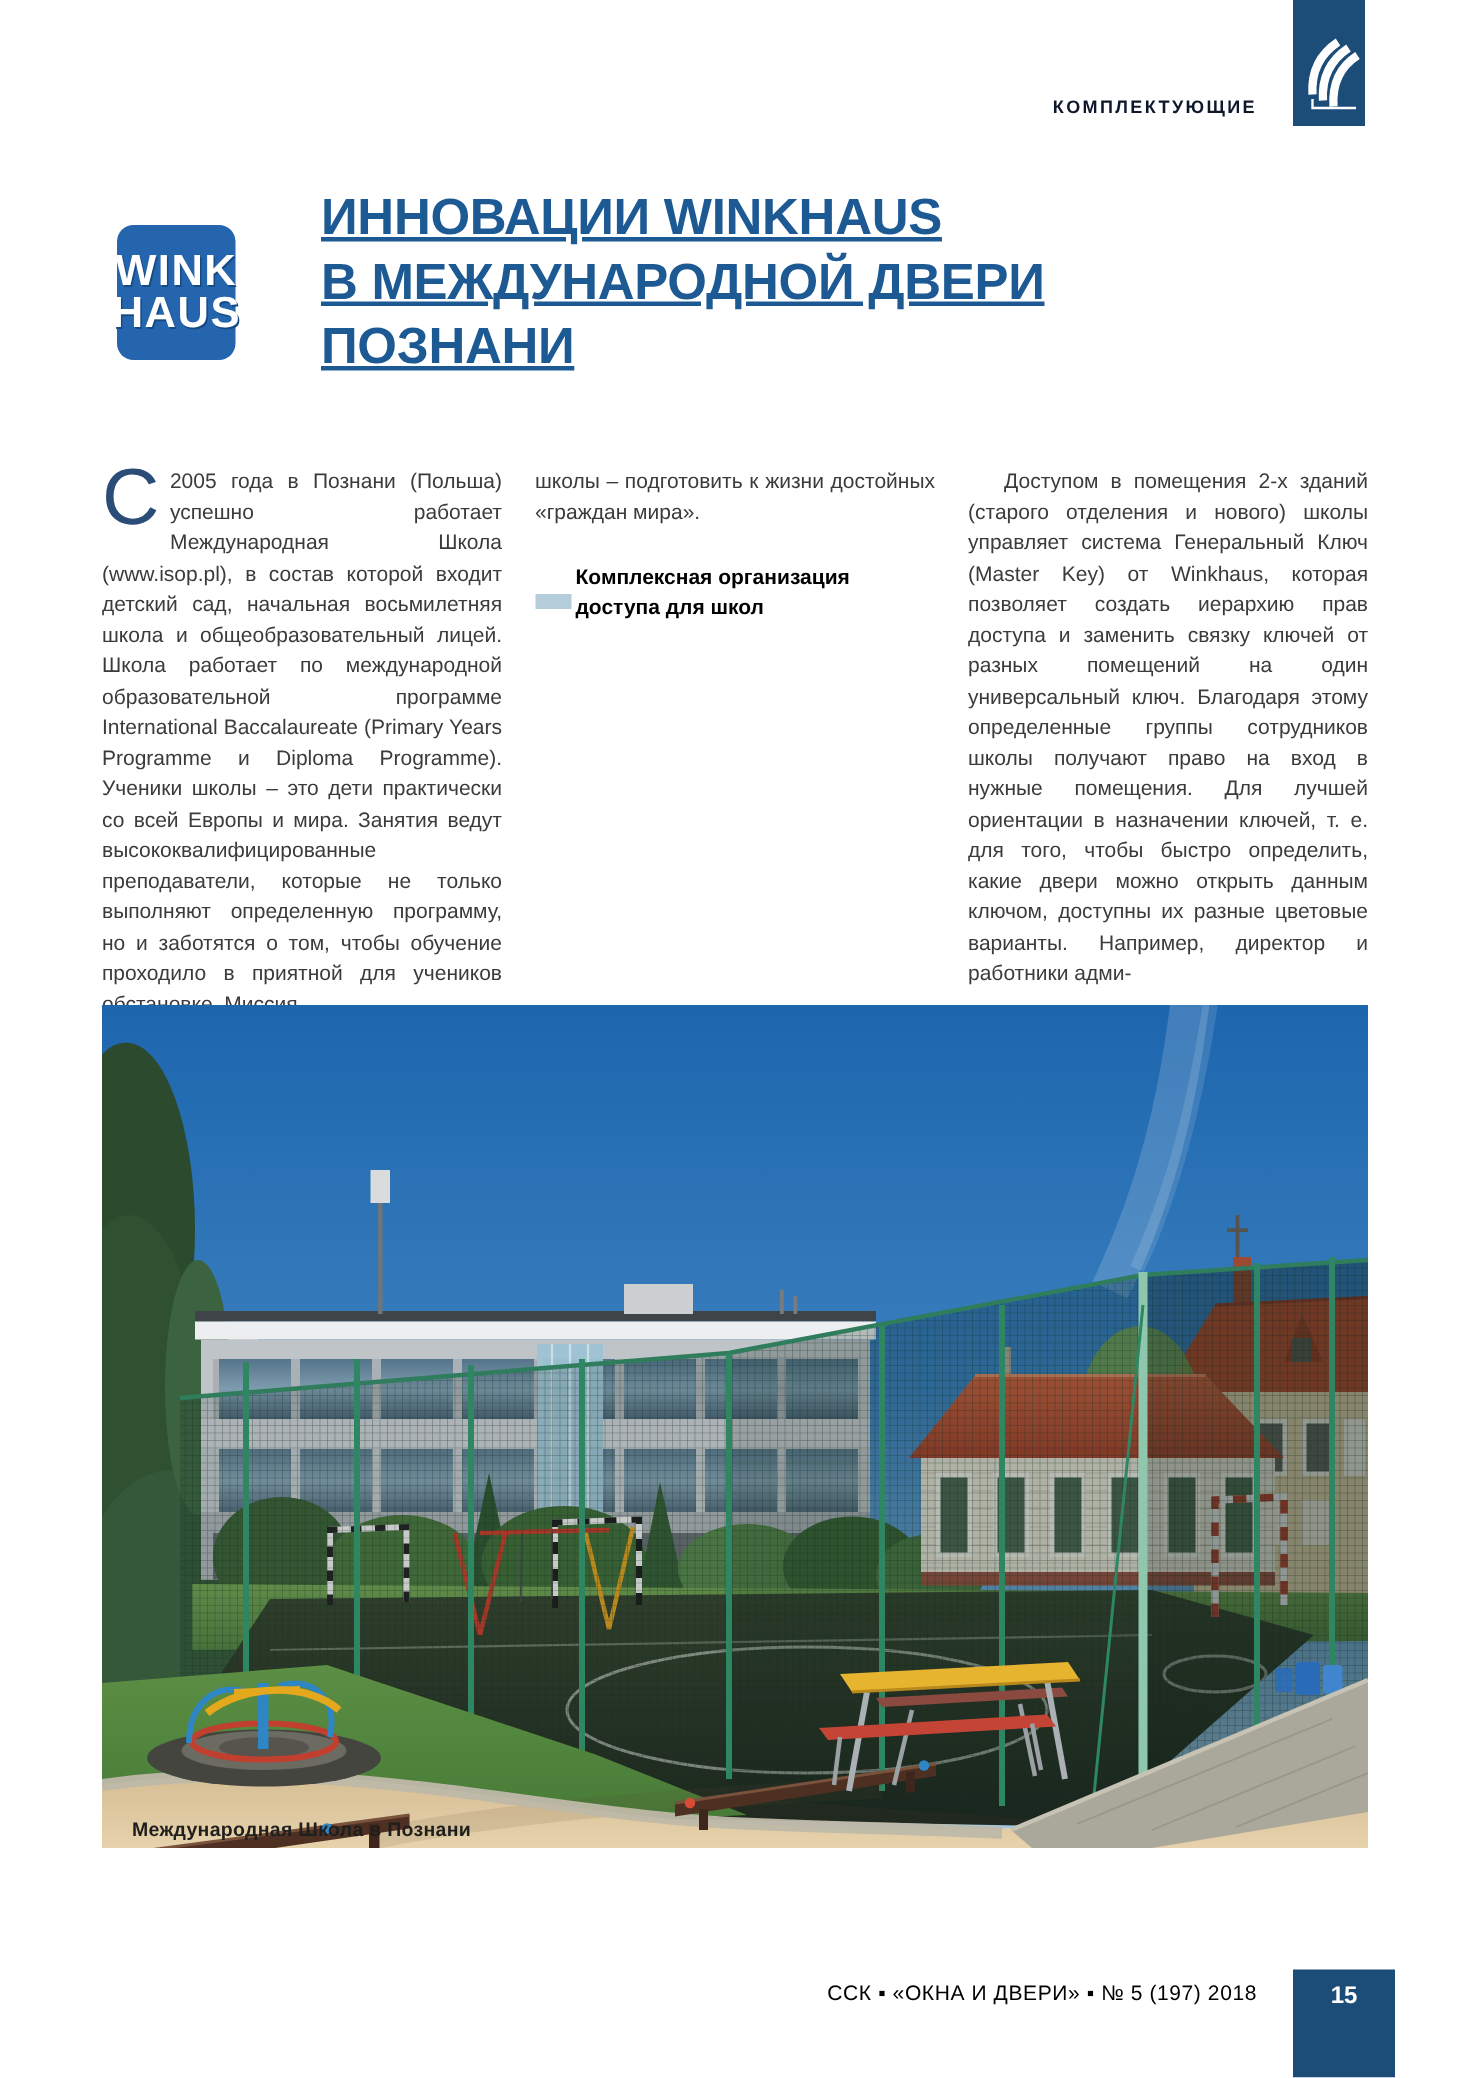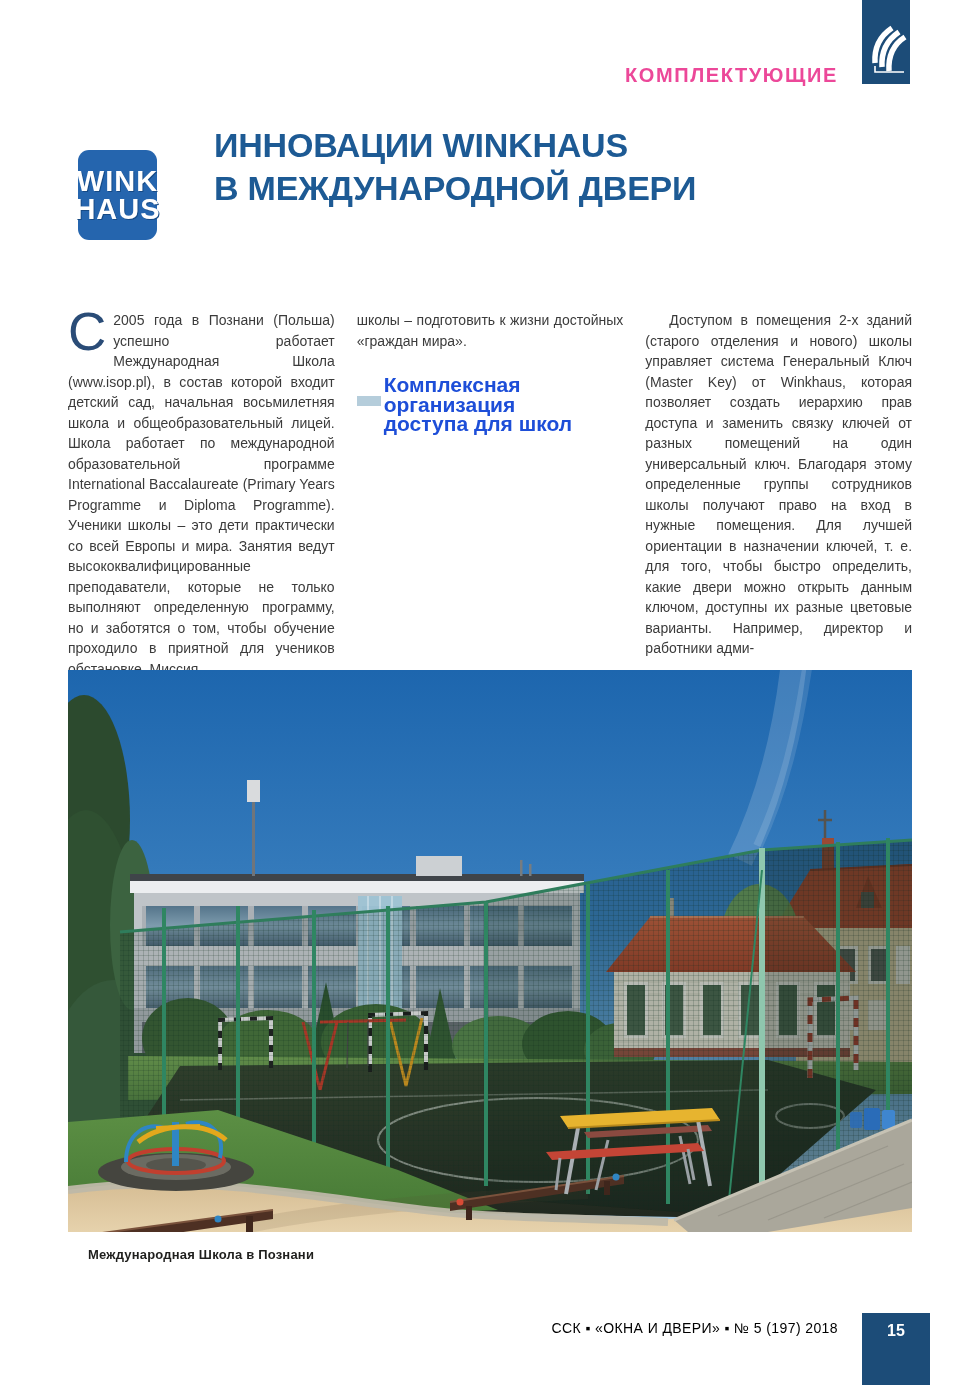"КОМПЛЕКТУЮЩИЕ" .section-label { color: #ec4899 -> #0f172a; font-size: 20px -> 12px }
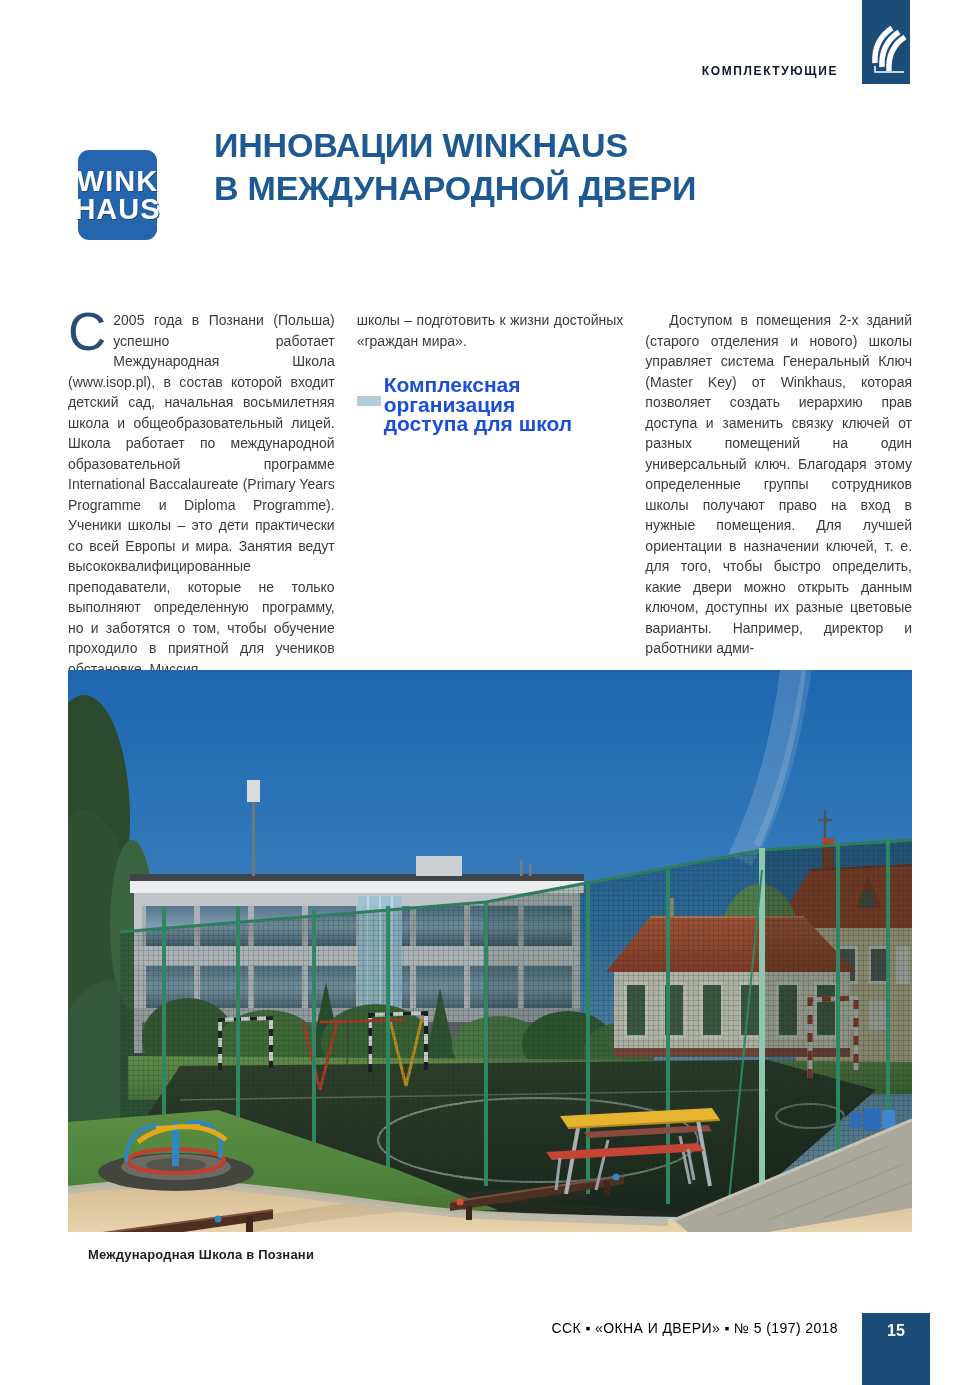"ИННОВАЦИИ WINKHAUS" .page-title { text-decoration: none -> underline }
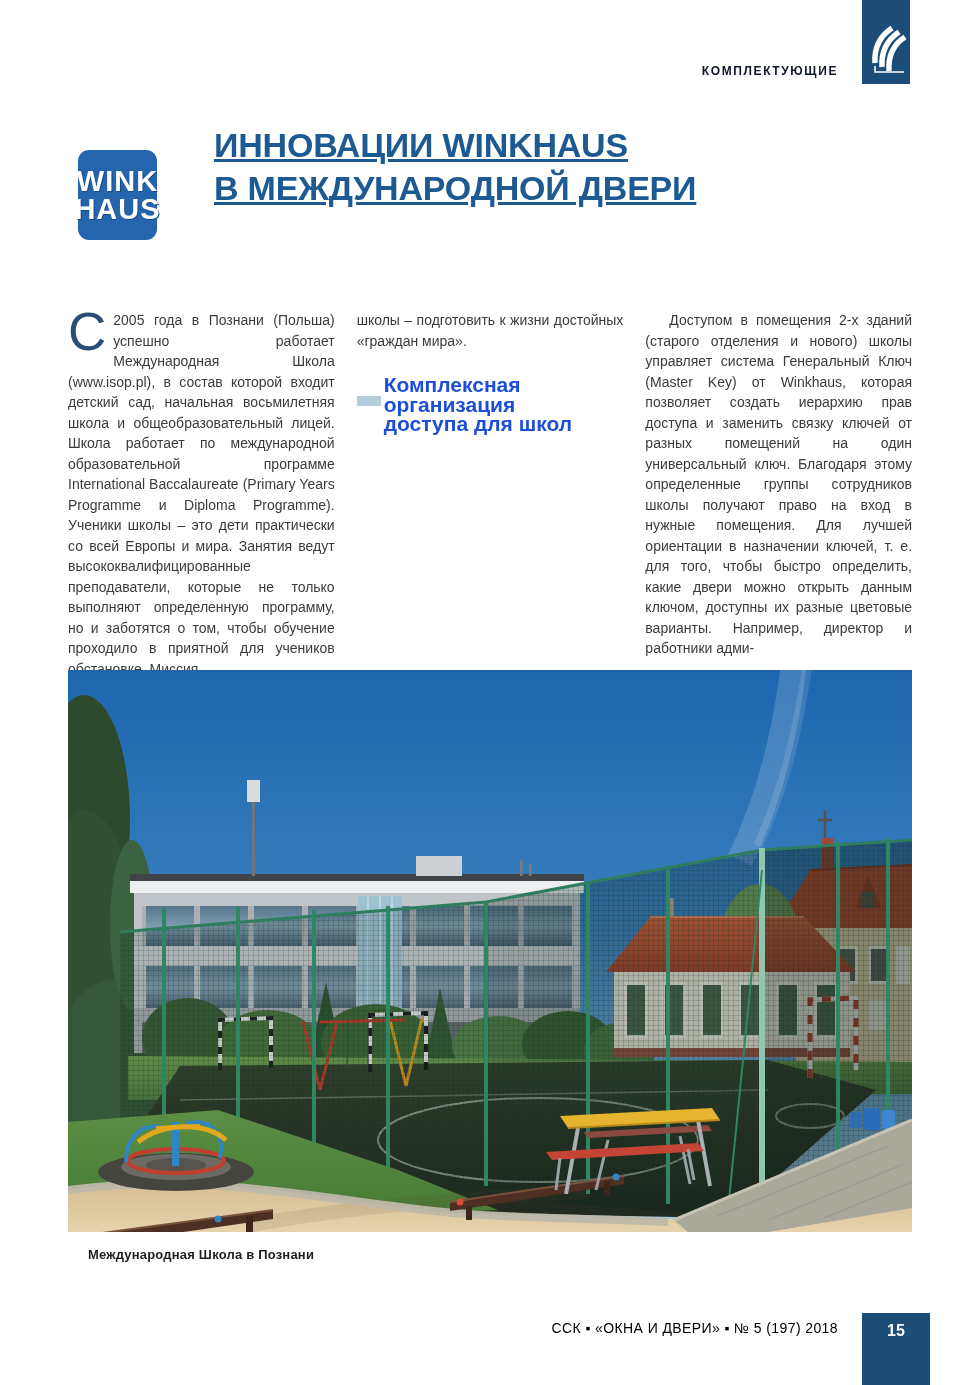"ПОЗНАНИ" span { html: none -> <span>ПОЗНАНИ</span> }
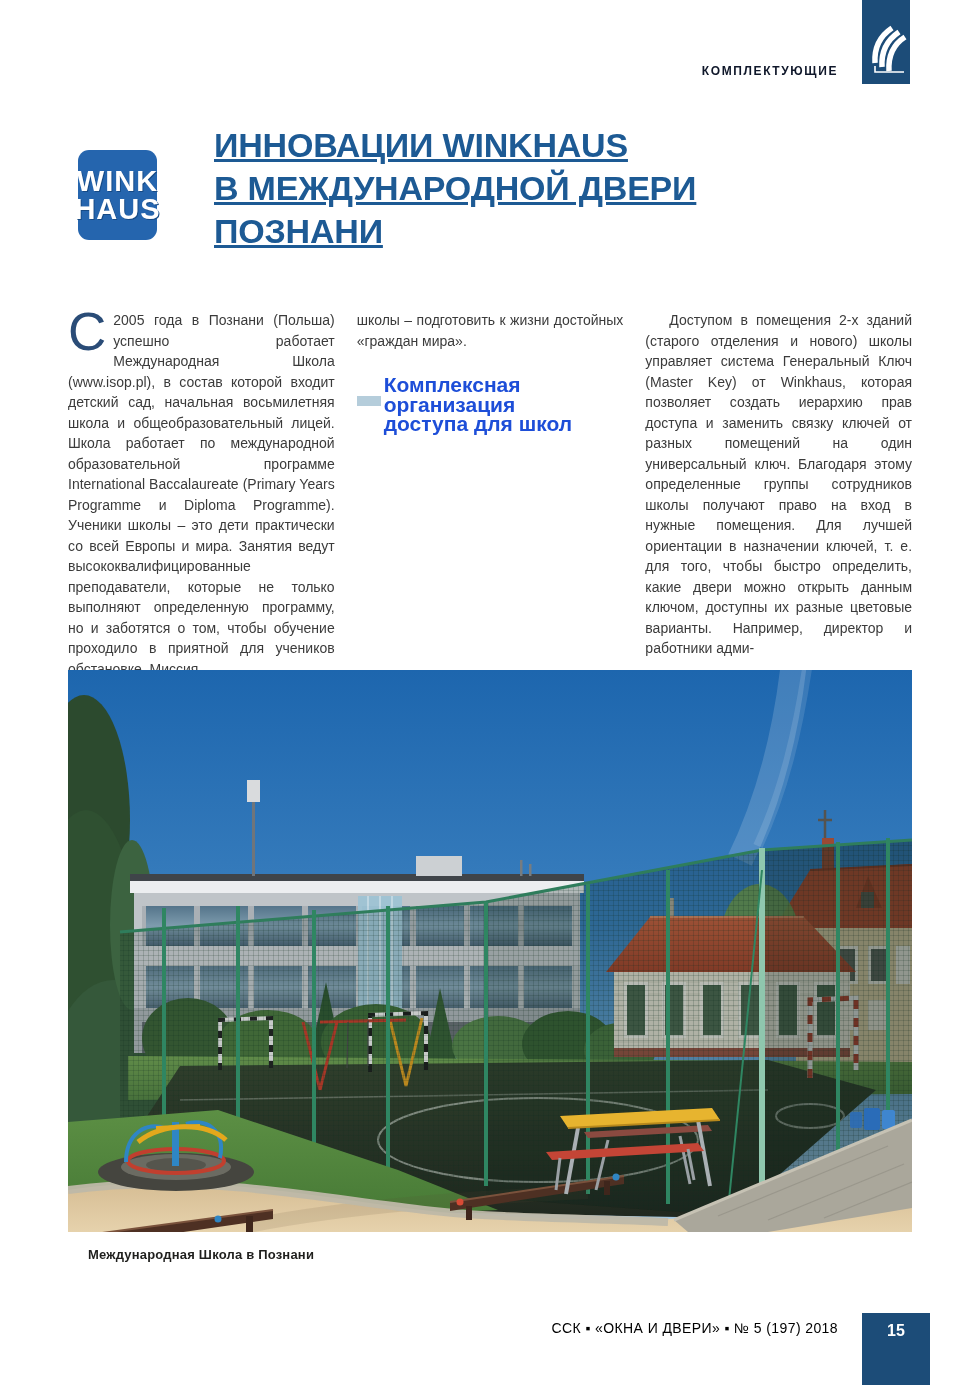"Комплексная организация" .subhead { color: #1d4ed8 -> #000000; font-size: 21px -> 14px }
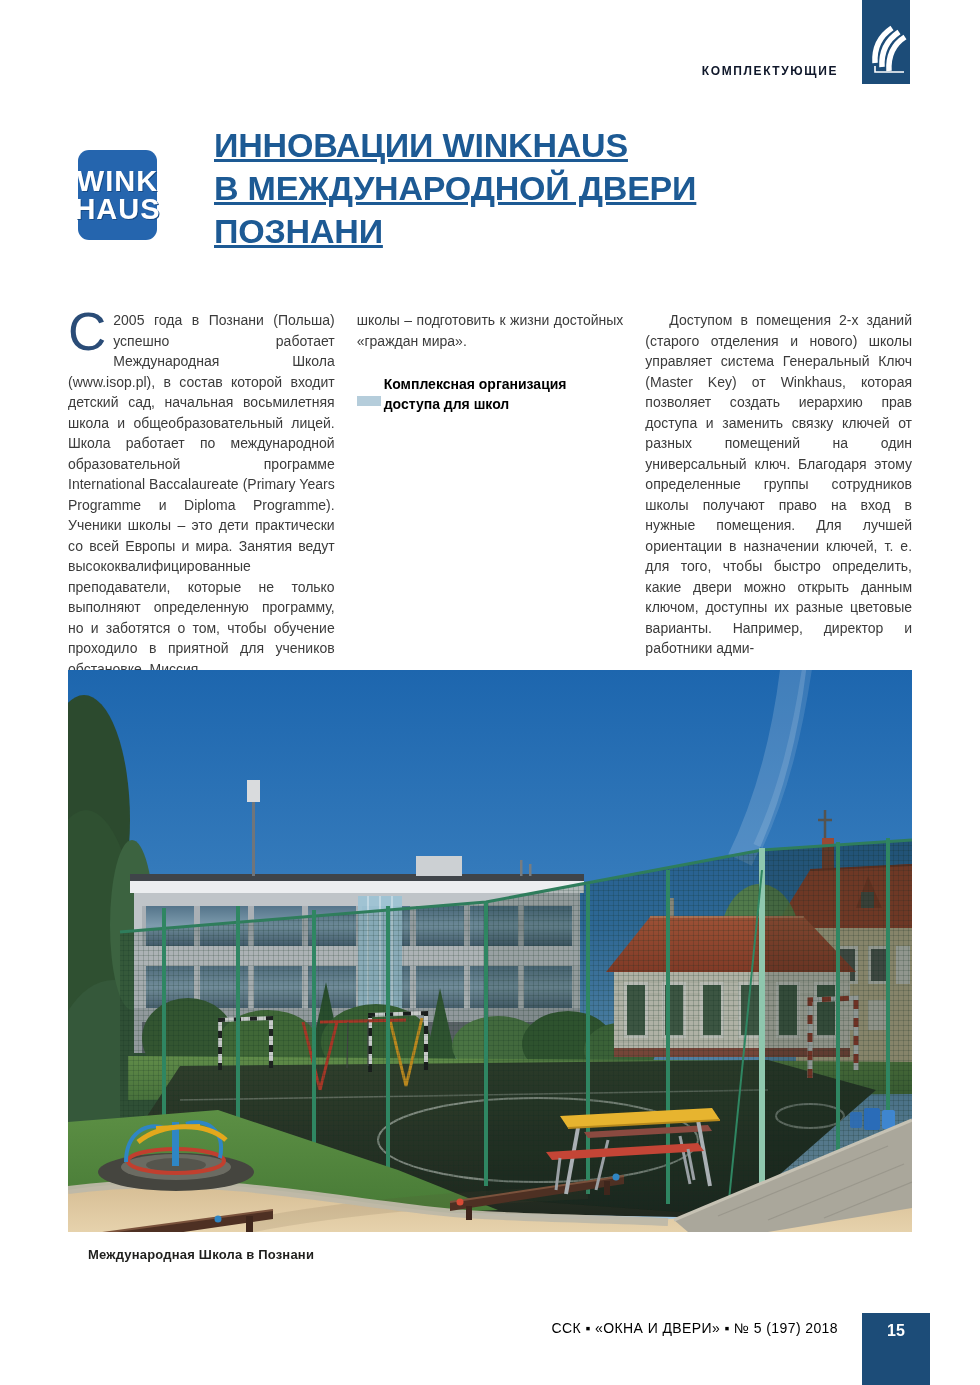"Международная Школа в Познани" .caption { top: 1247px -> 1212px }
